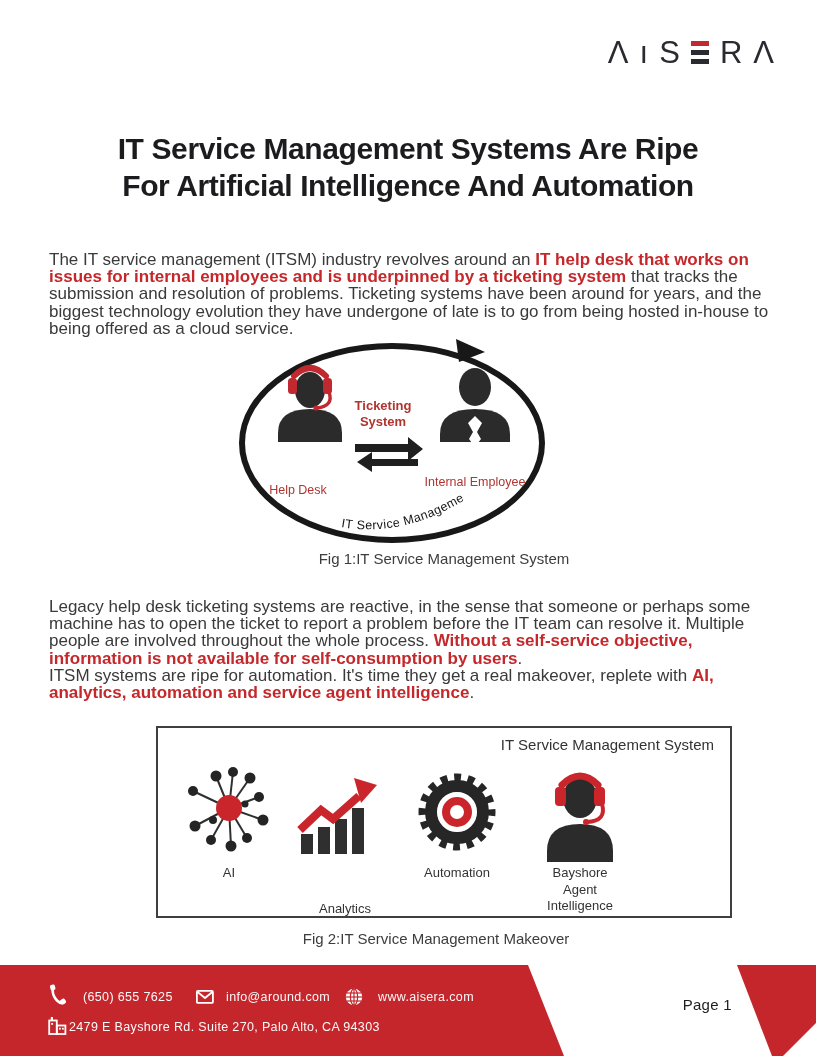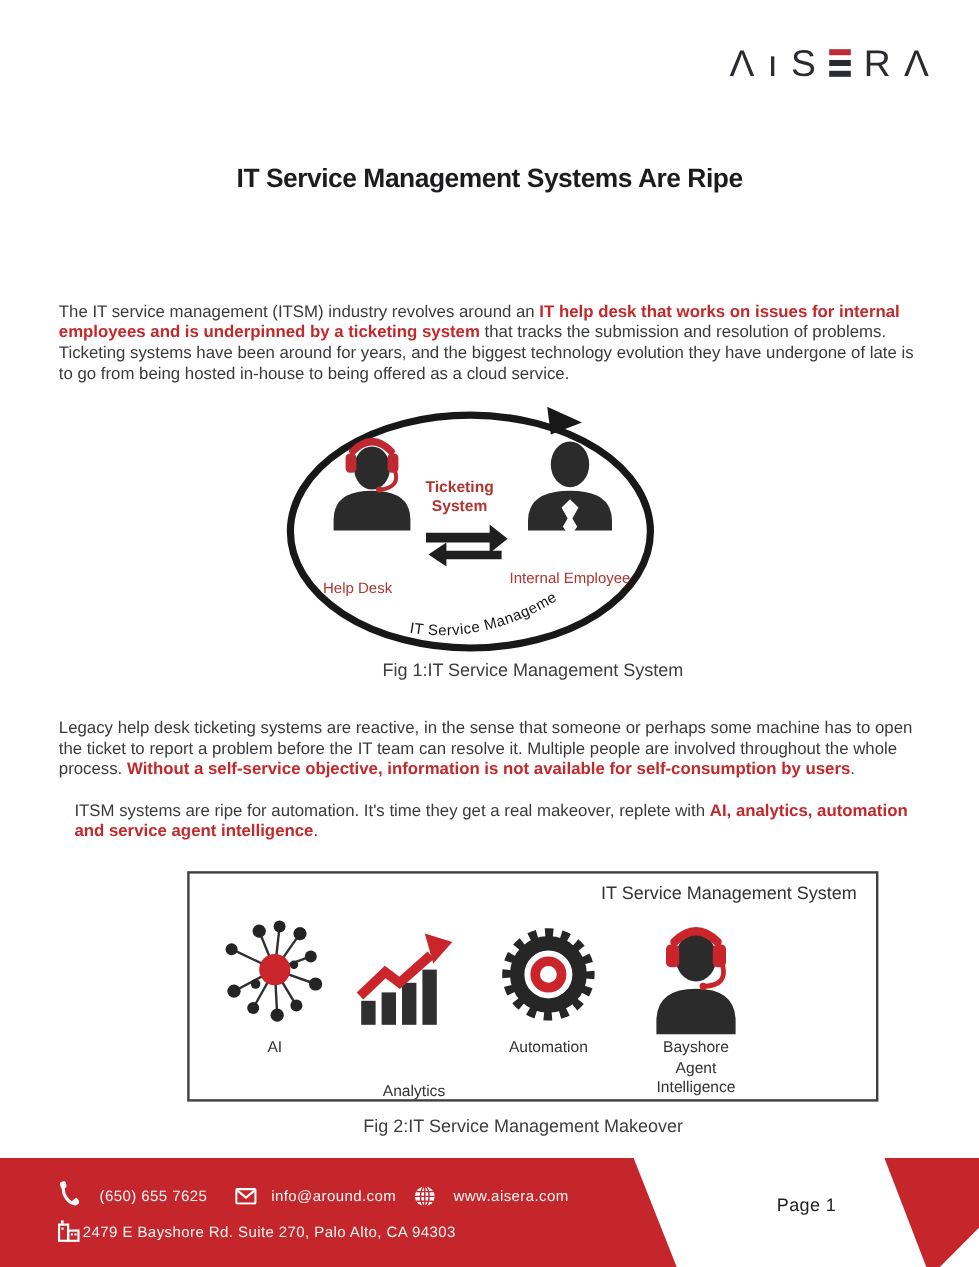"IT Service Management Systems Are" .title { font-size: 22px -> 30px }
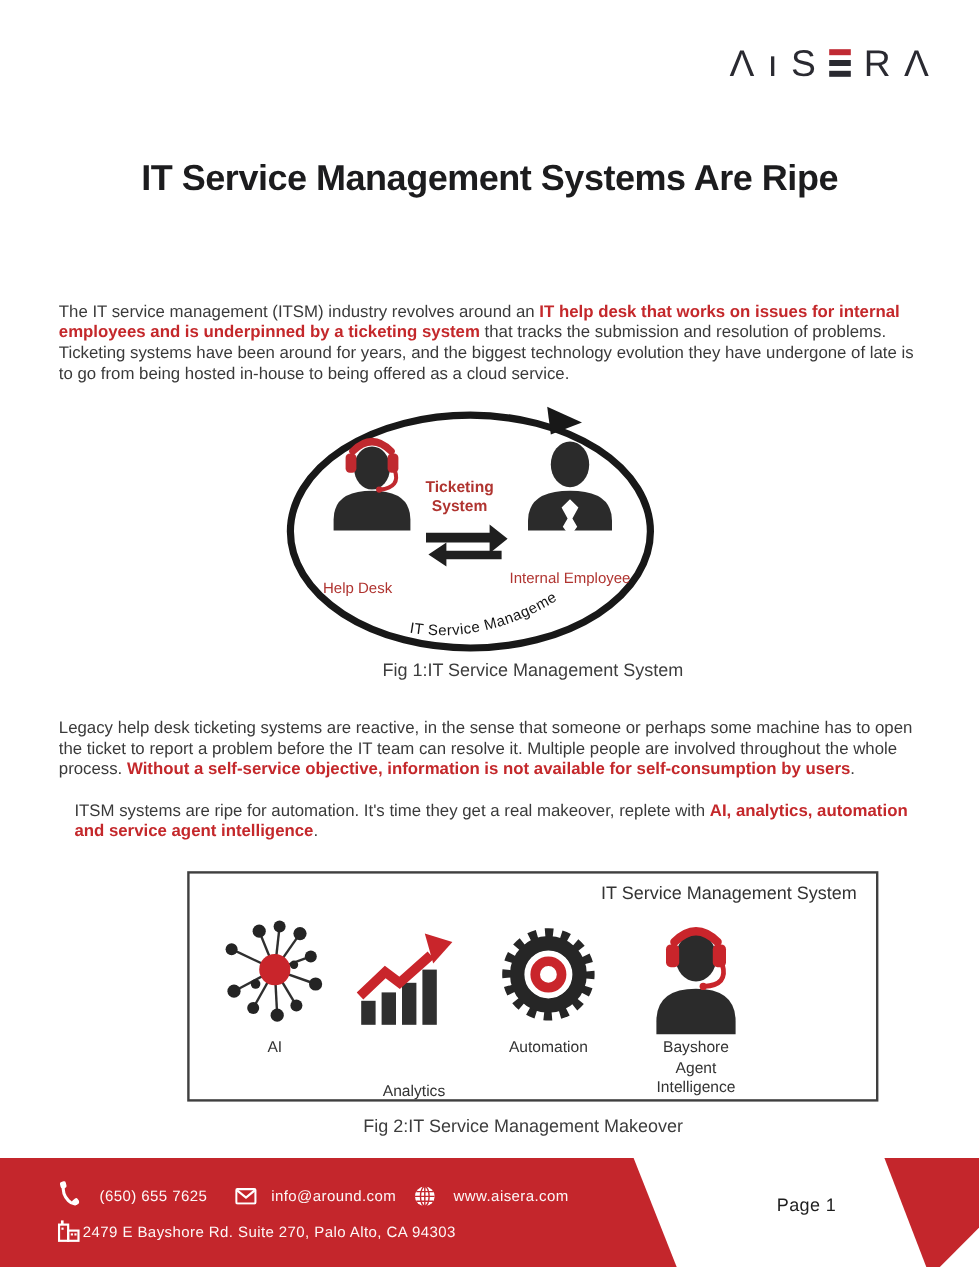"For Artificial Intelligence And" div { html: none -> <div>For Artificial Intelligence And Automation</div> }
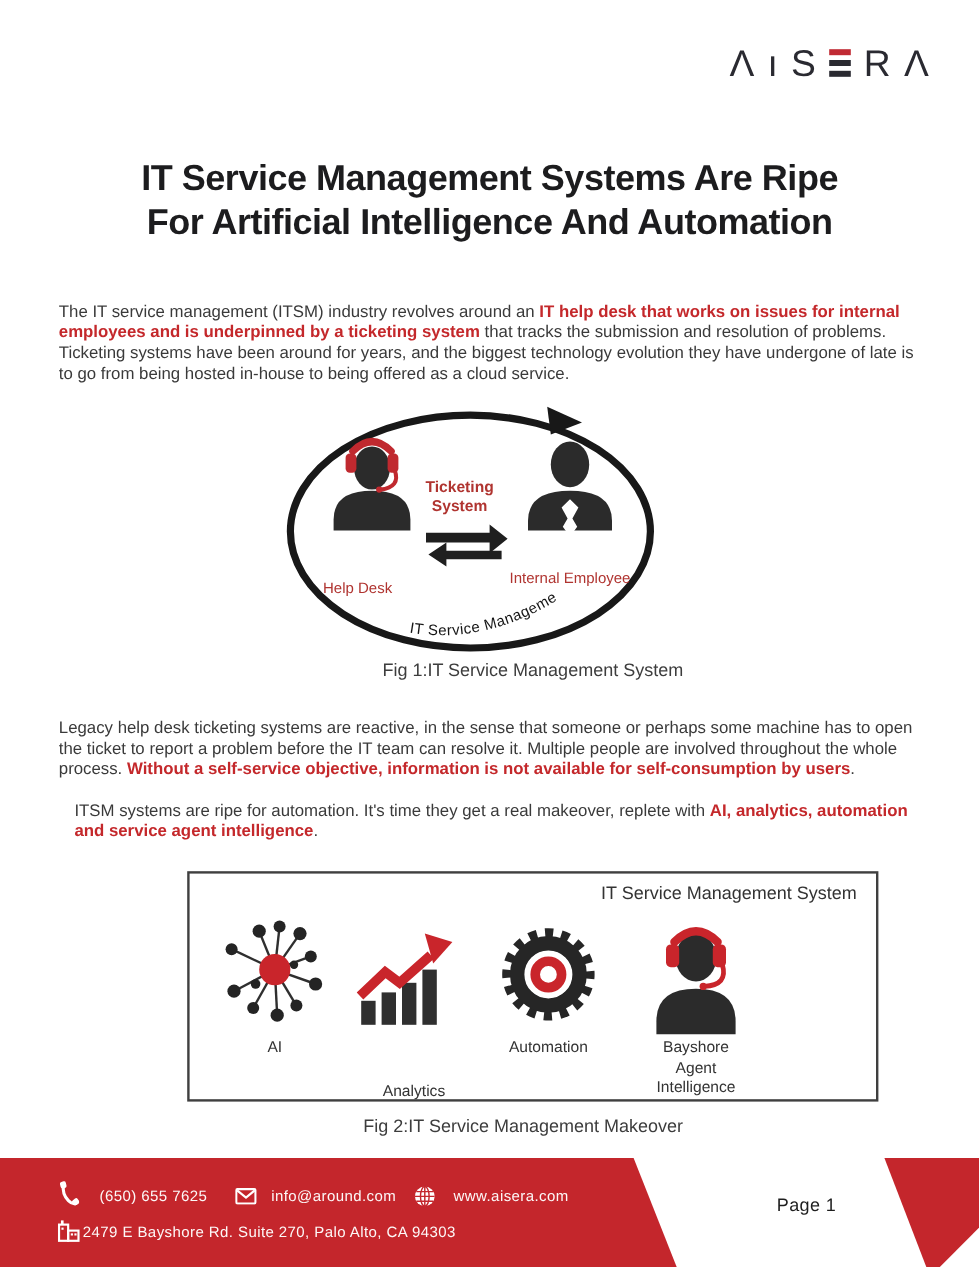"The IT service management (ITSM)" .para { font-size: 14px -> 17px }
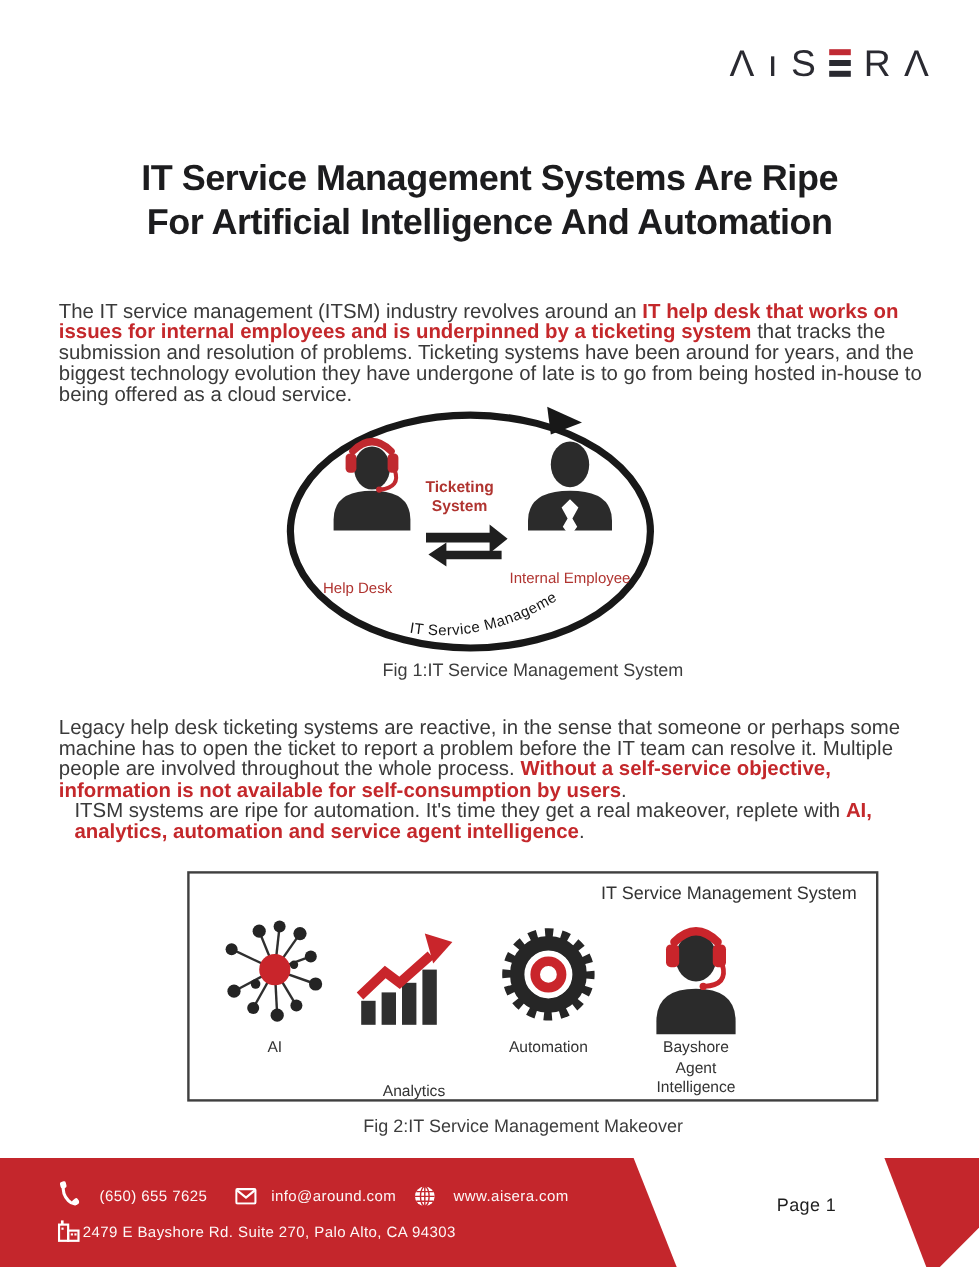"ITSM systems are ripe for" .p3 { margin-left: 13px -> none }
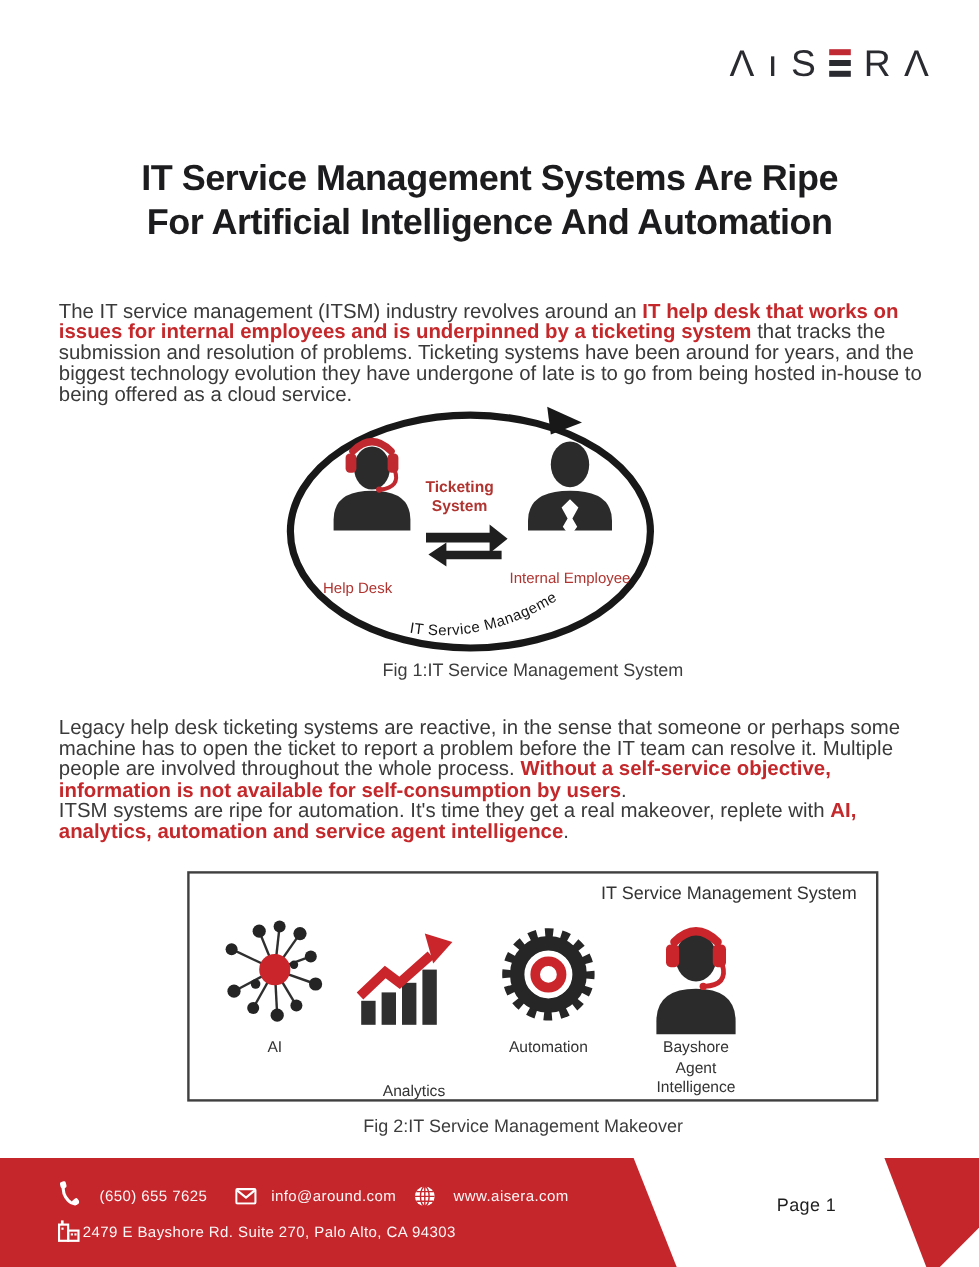"Page 1" .page-num { text-align: center -> right }
